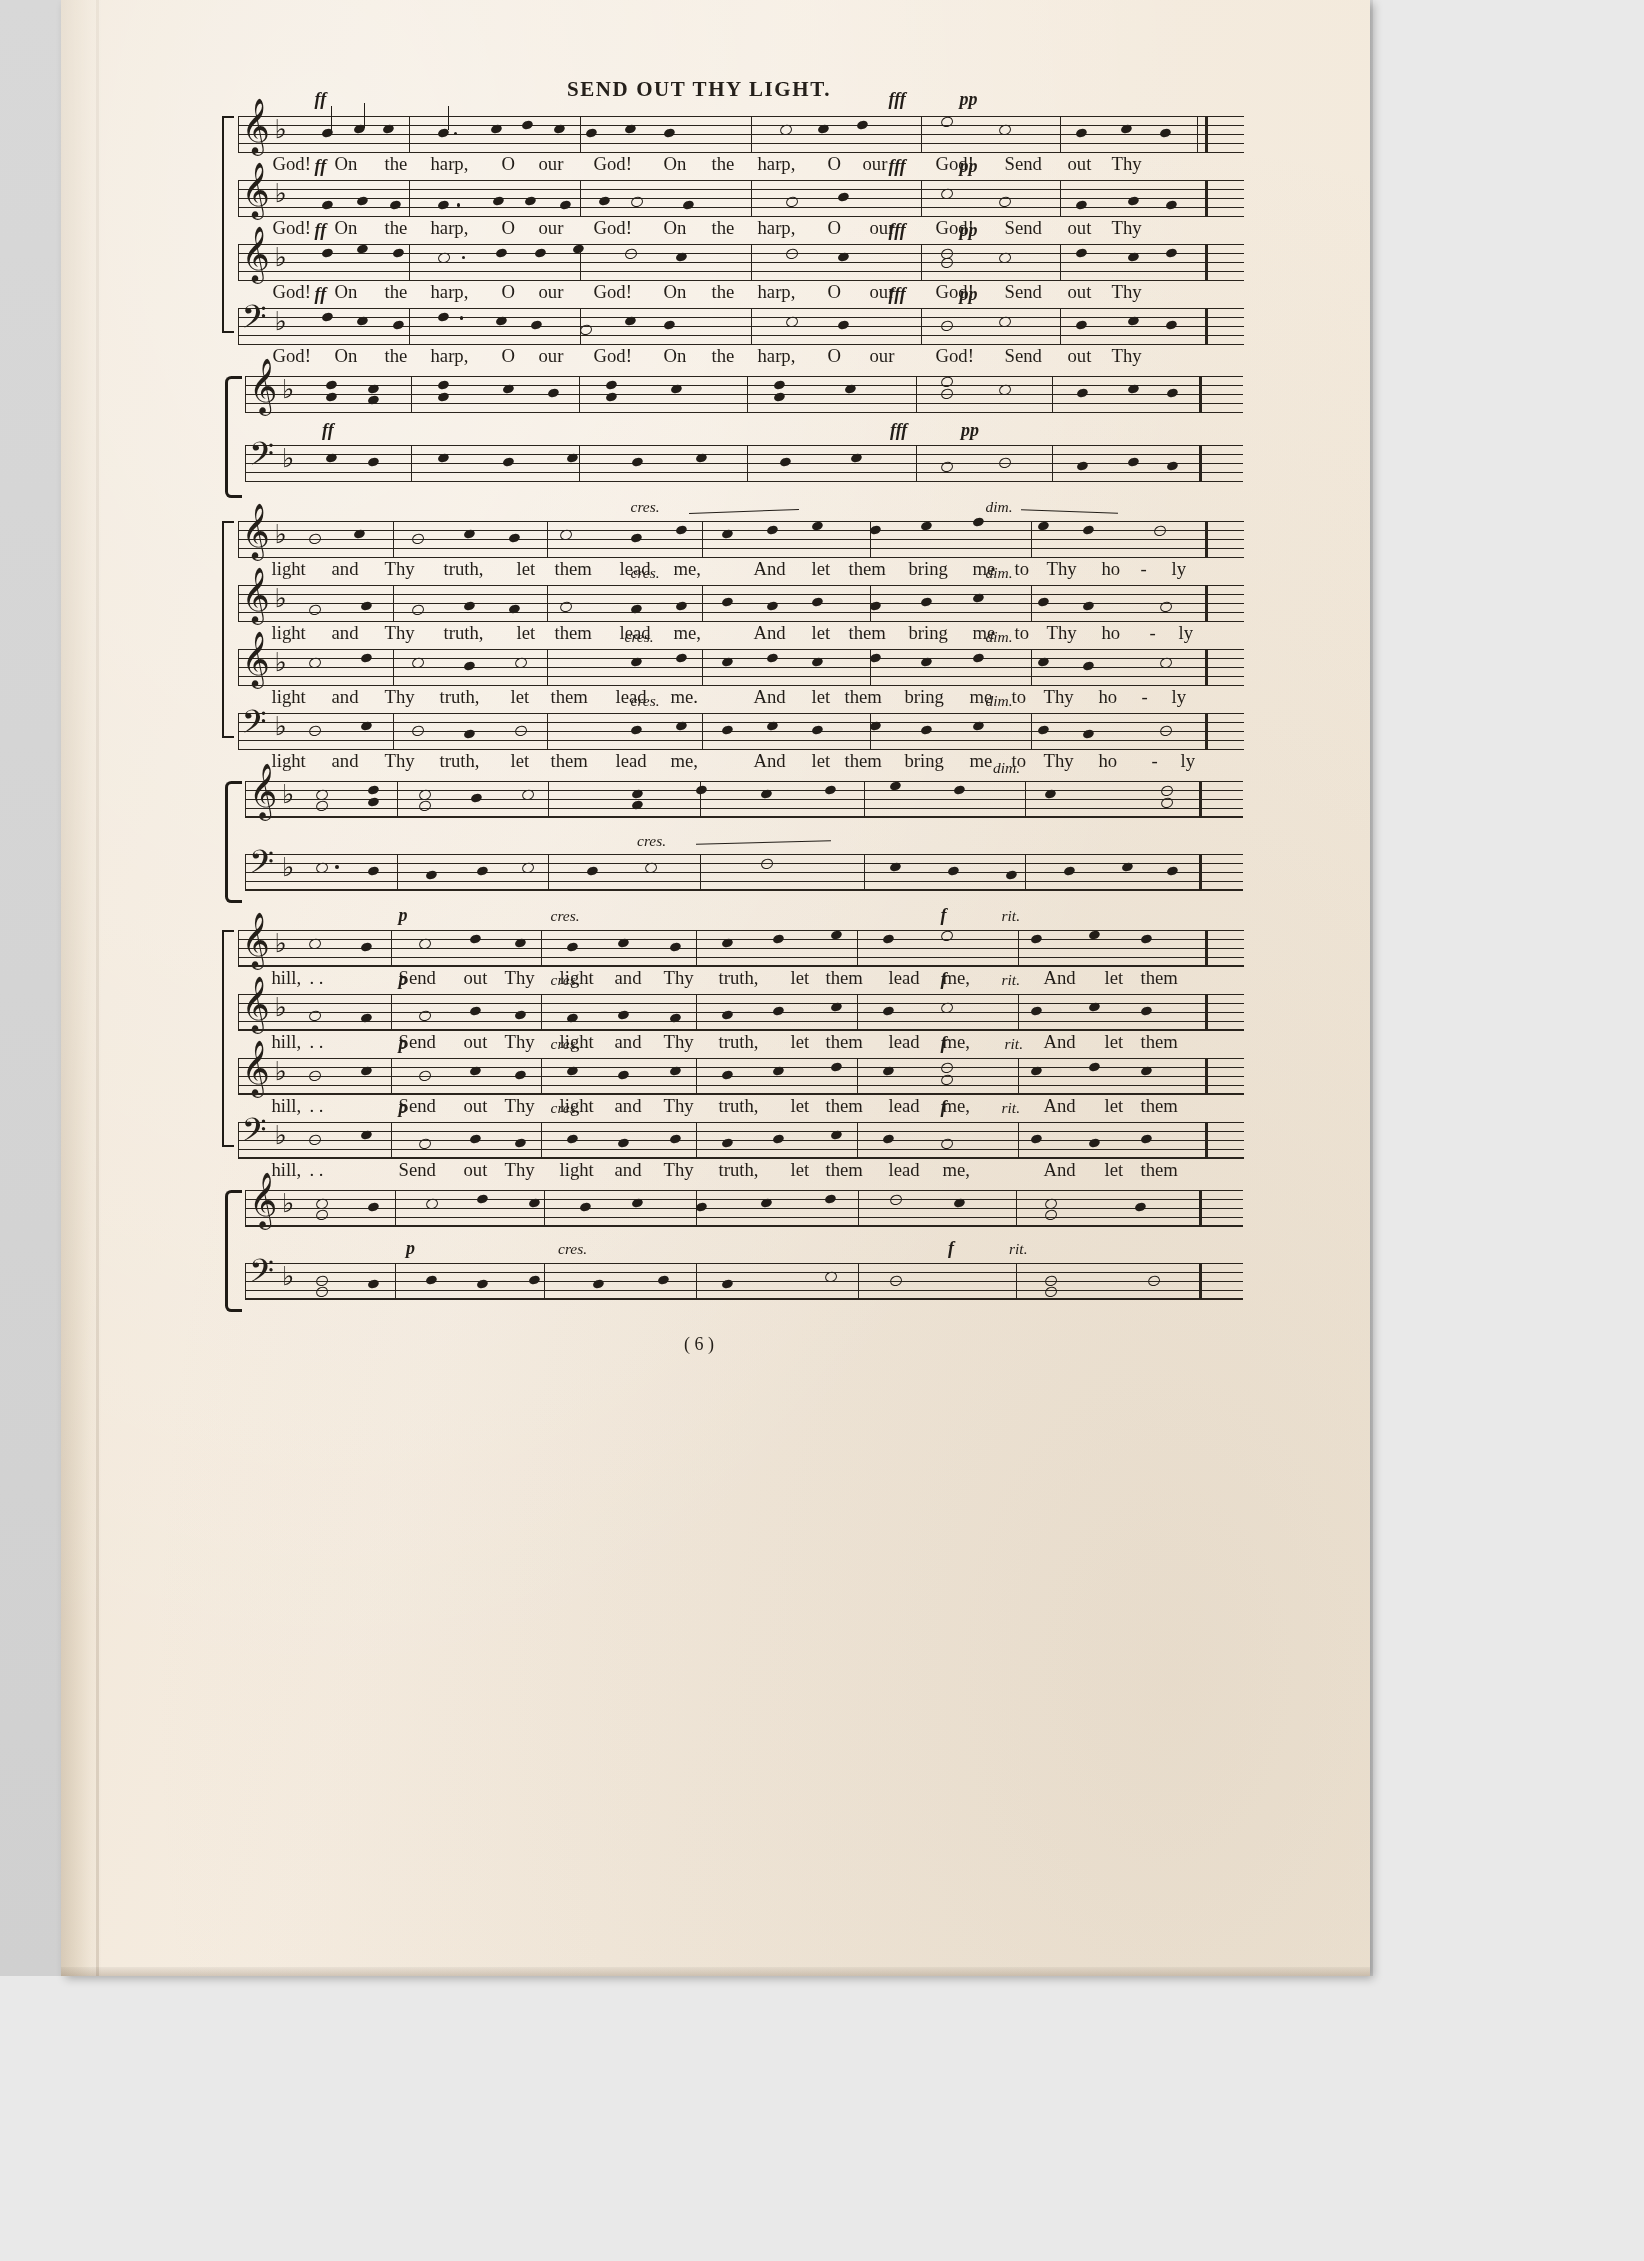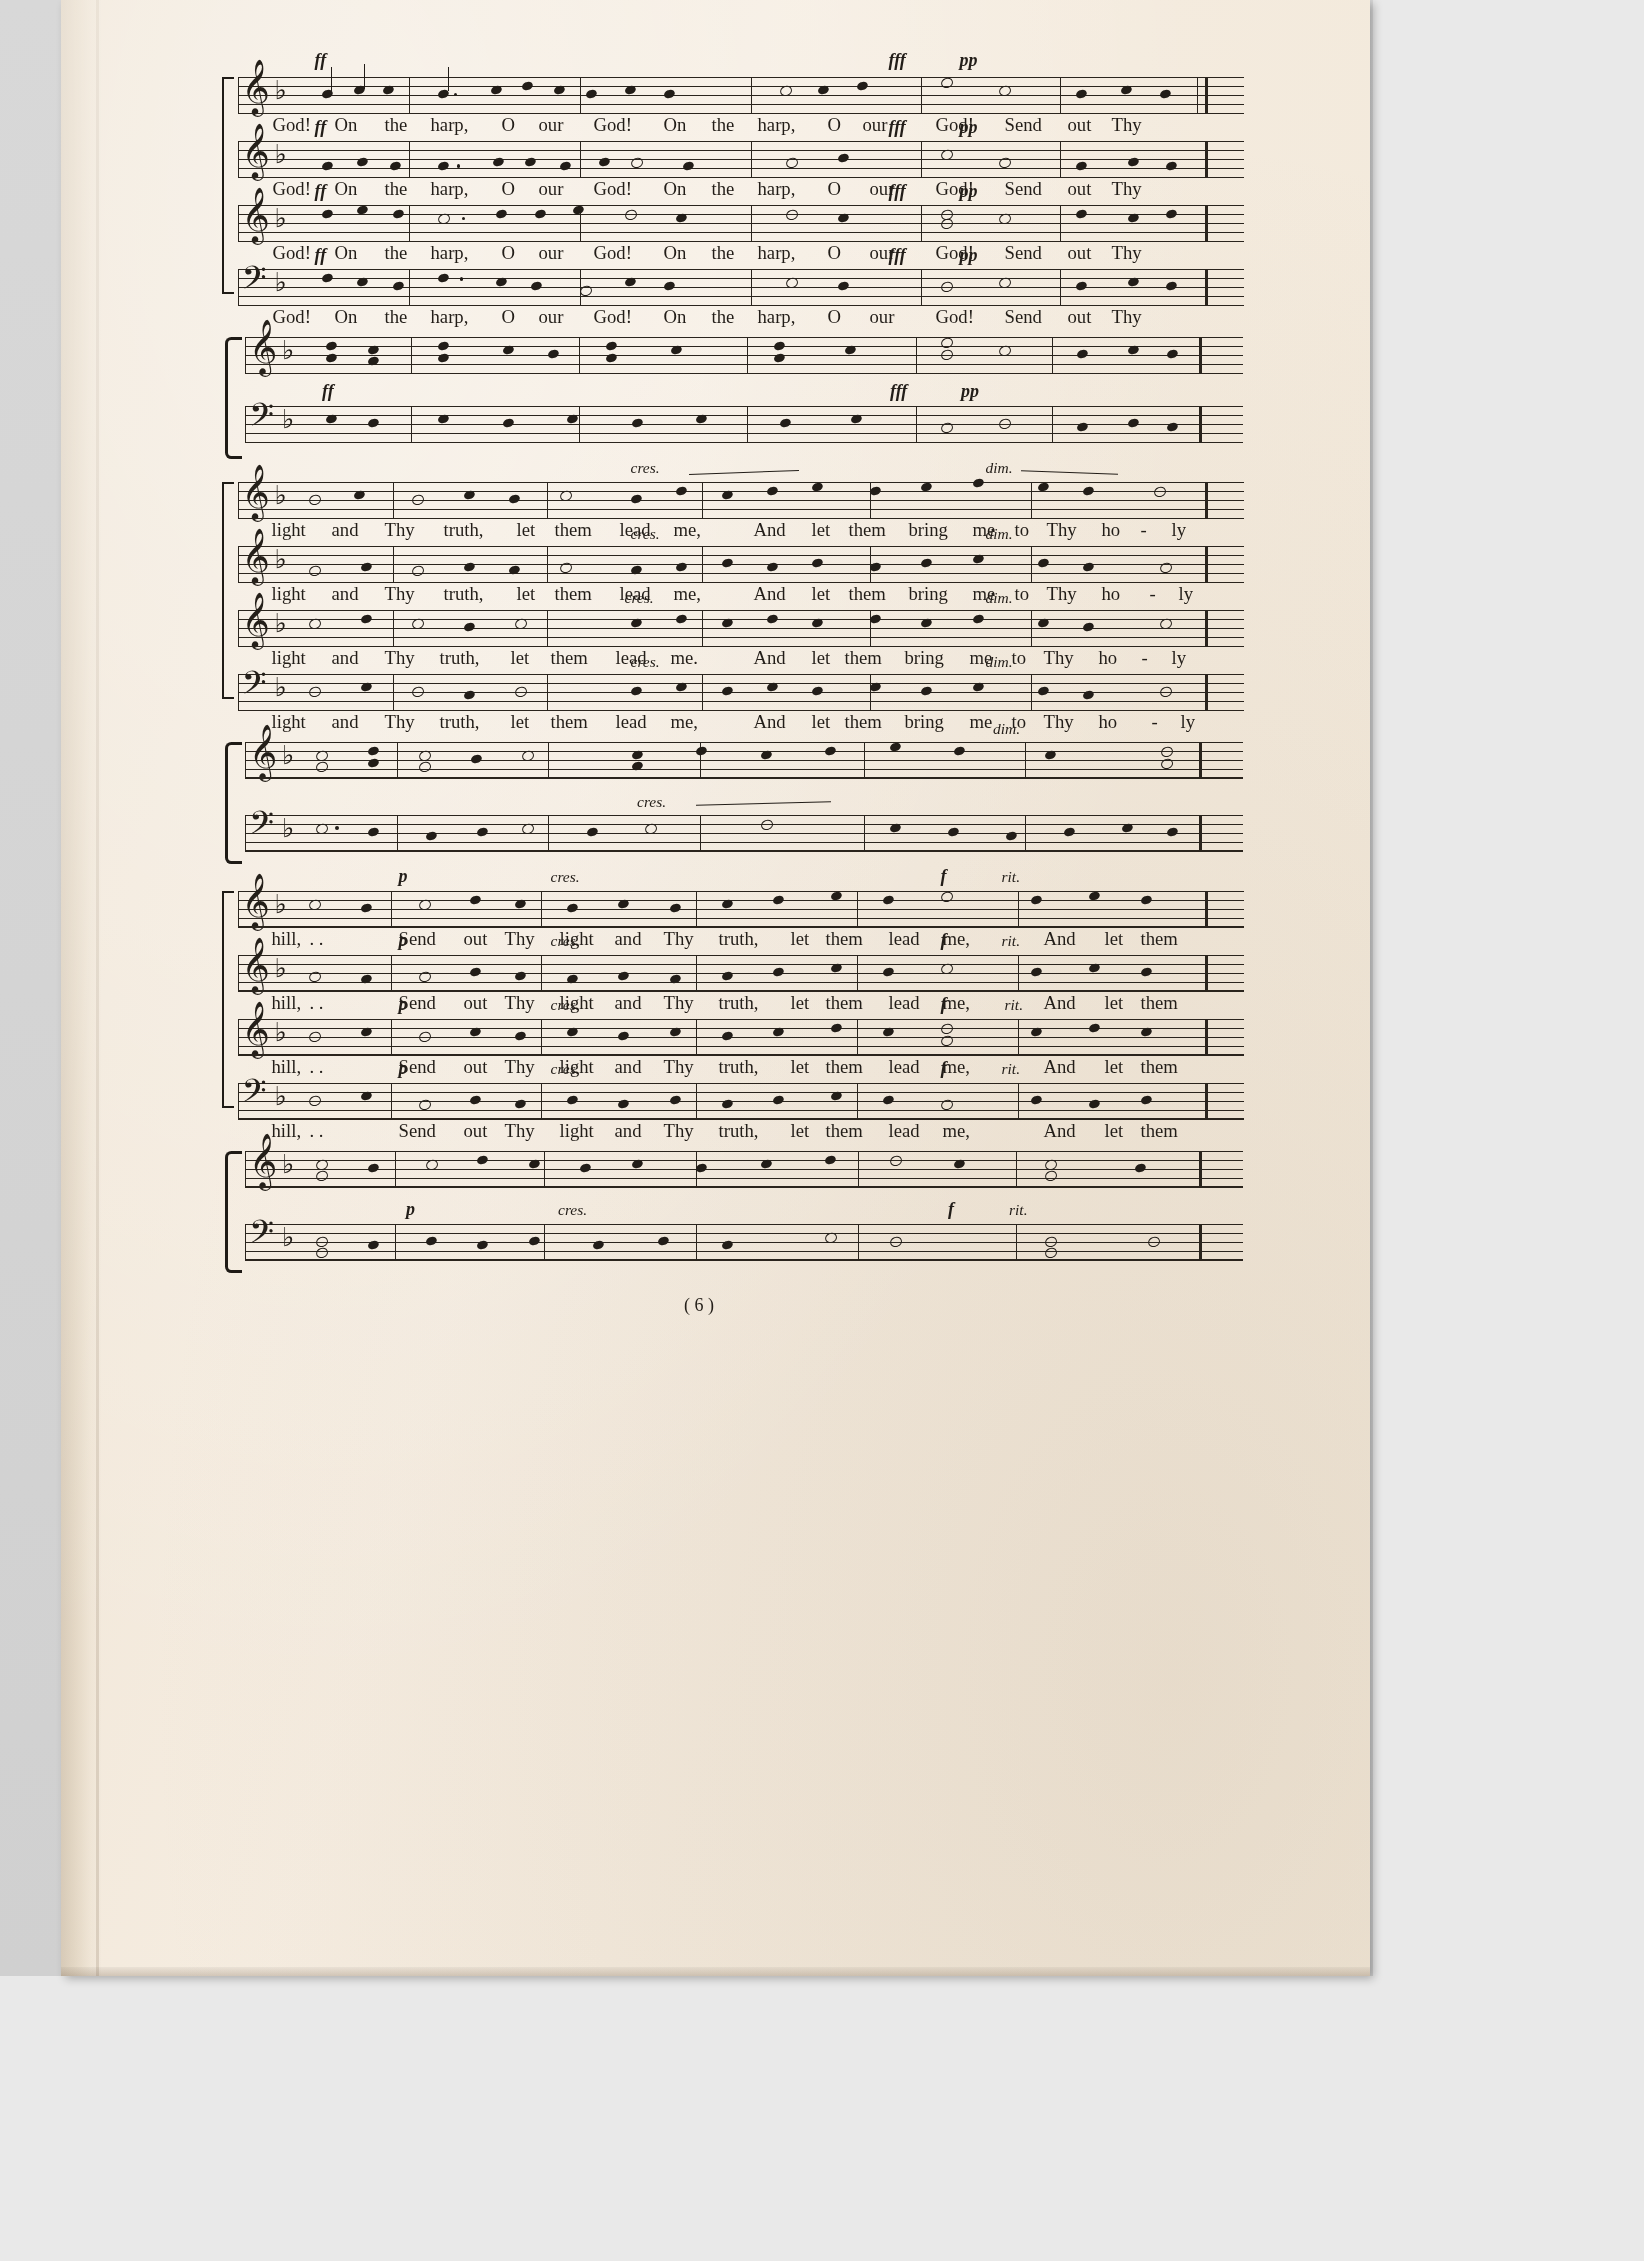"SEND OUT THY LIGHT." div.title { html: none -> <div>SEND OUT THY LIGHT.</div> }
